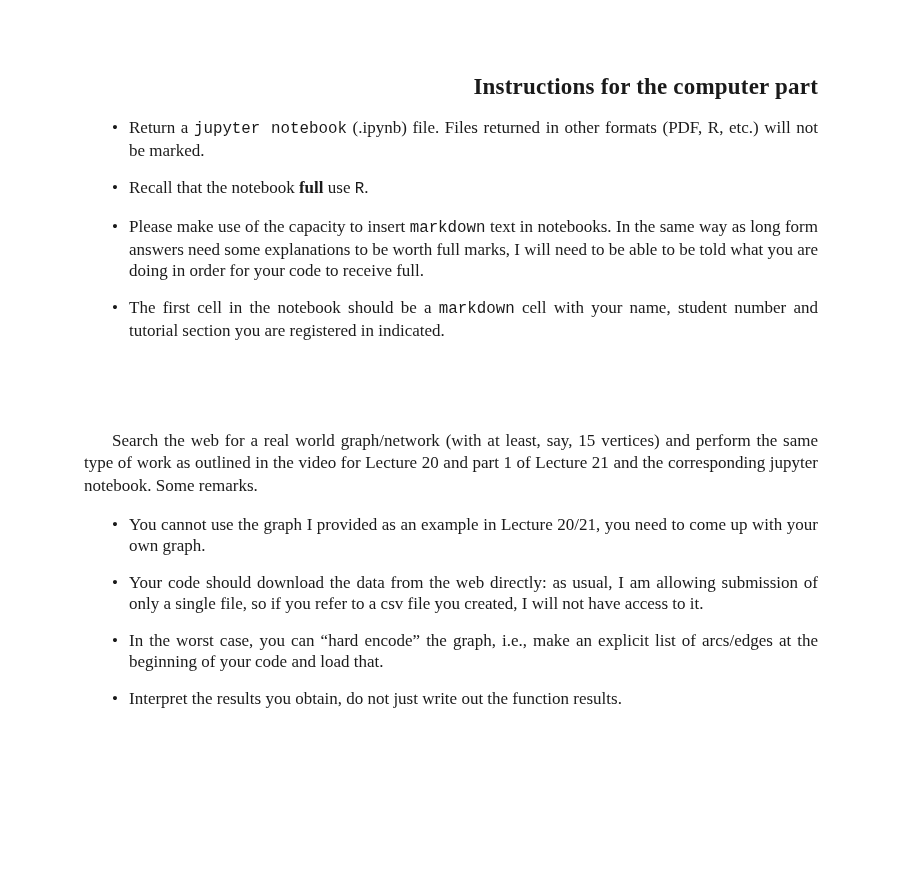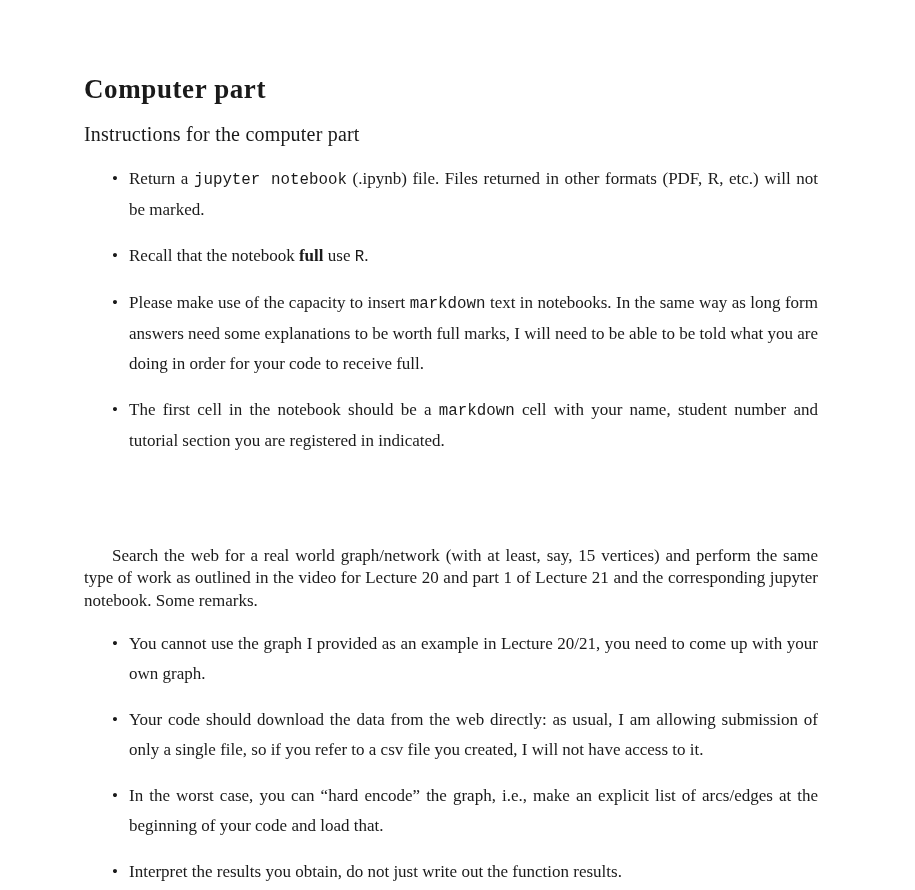"Computer part" h1.title { html: <h1>Computer part</h1> -> none }
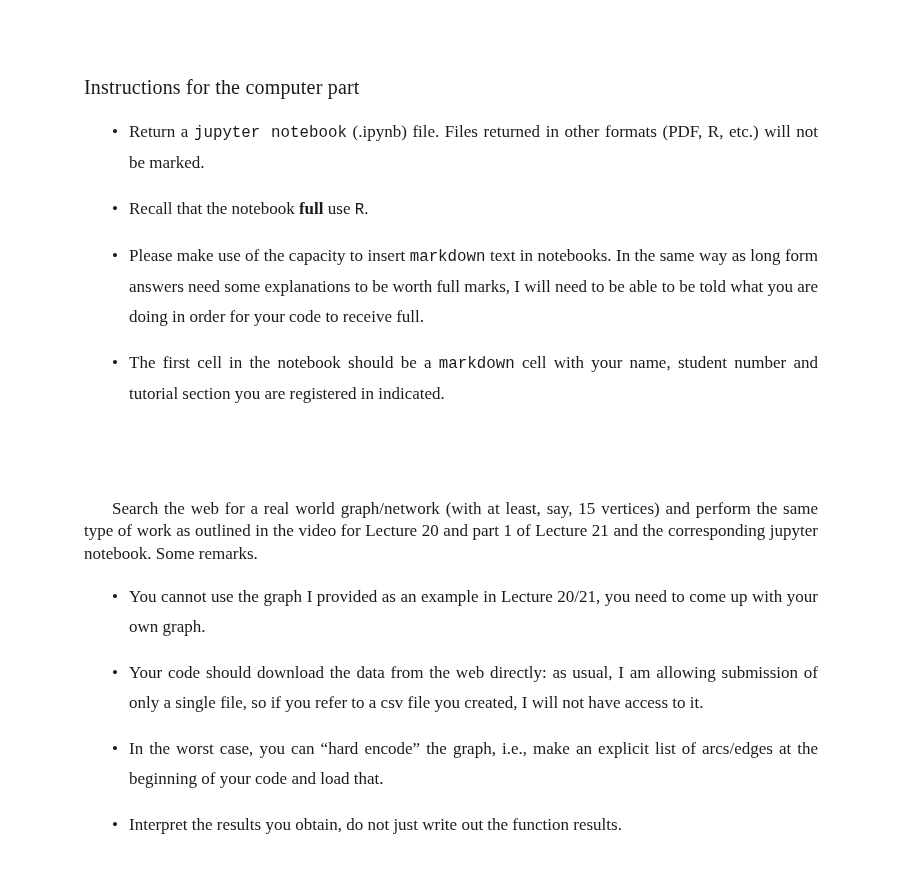"Instructions for the computer part" h2.subheading { font-size: 20px -> 23px; font-weight: normal -> bold; text-align: none -> right }
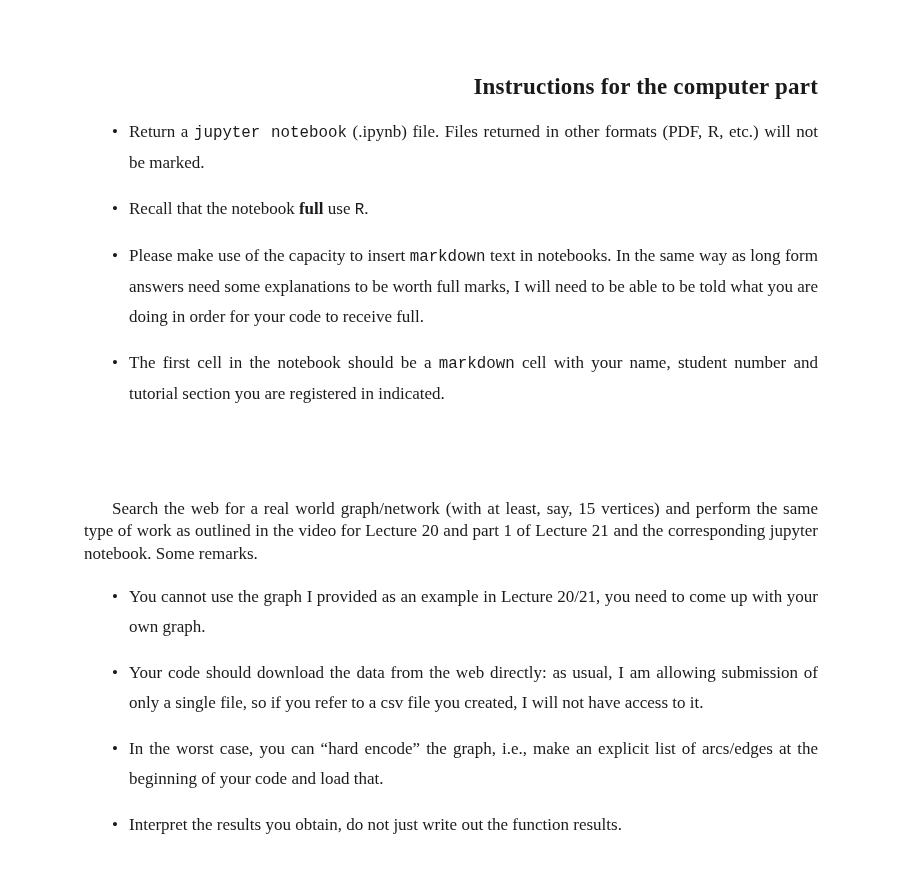"Return a jupyter notebook (.ipynb)" ul.blist li { line-height: 30px -> 21px }
